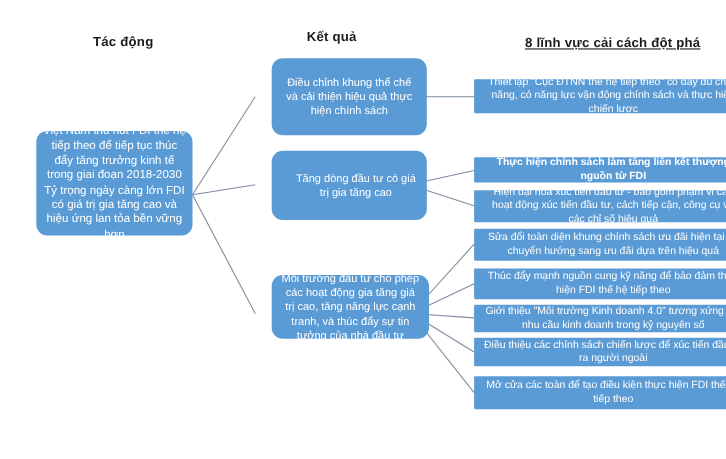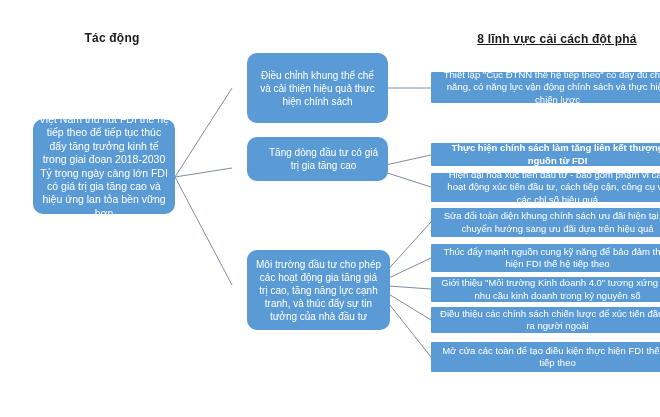"Kết quả" div.col-header { html: none -> <div>Kết quả</div> }
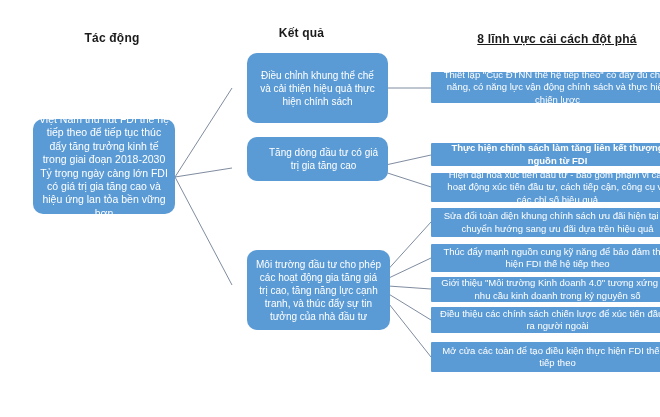"Tăng dòng đầu tư có" .rb2 { height: 44px -> 63px }
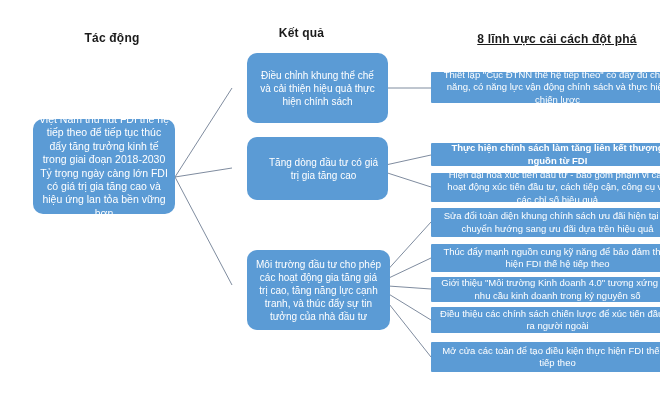"Môi trường đầu tư cho" .rb3 { height: 80px -> 58px }
